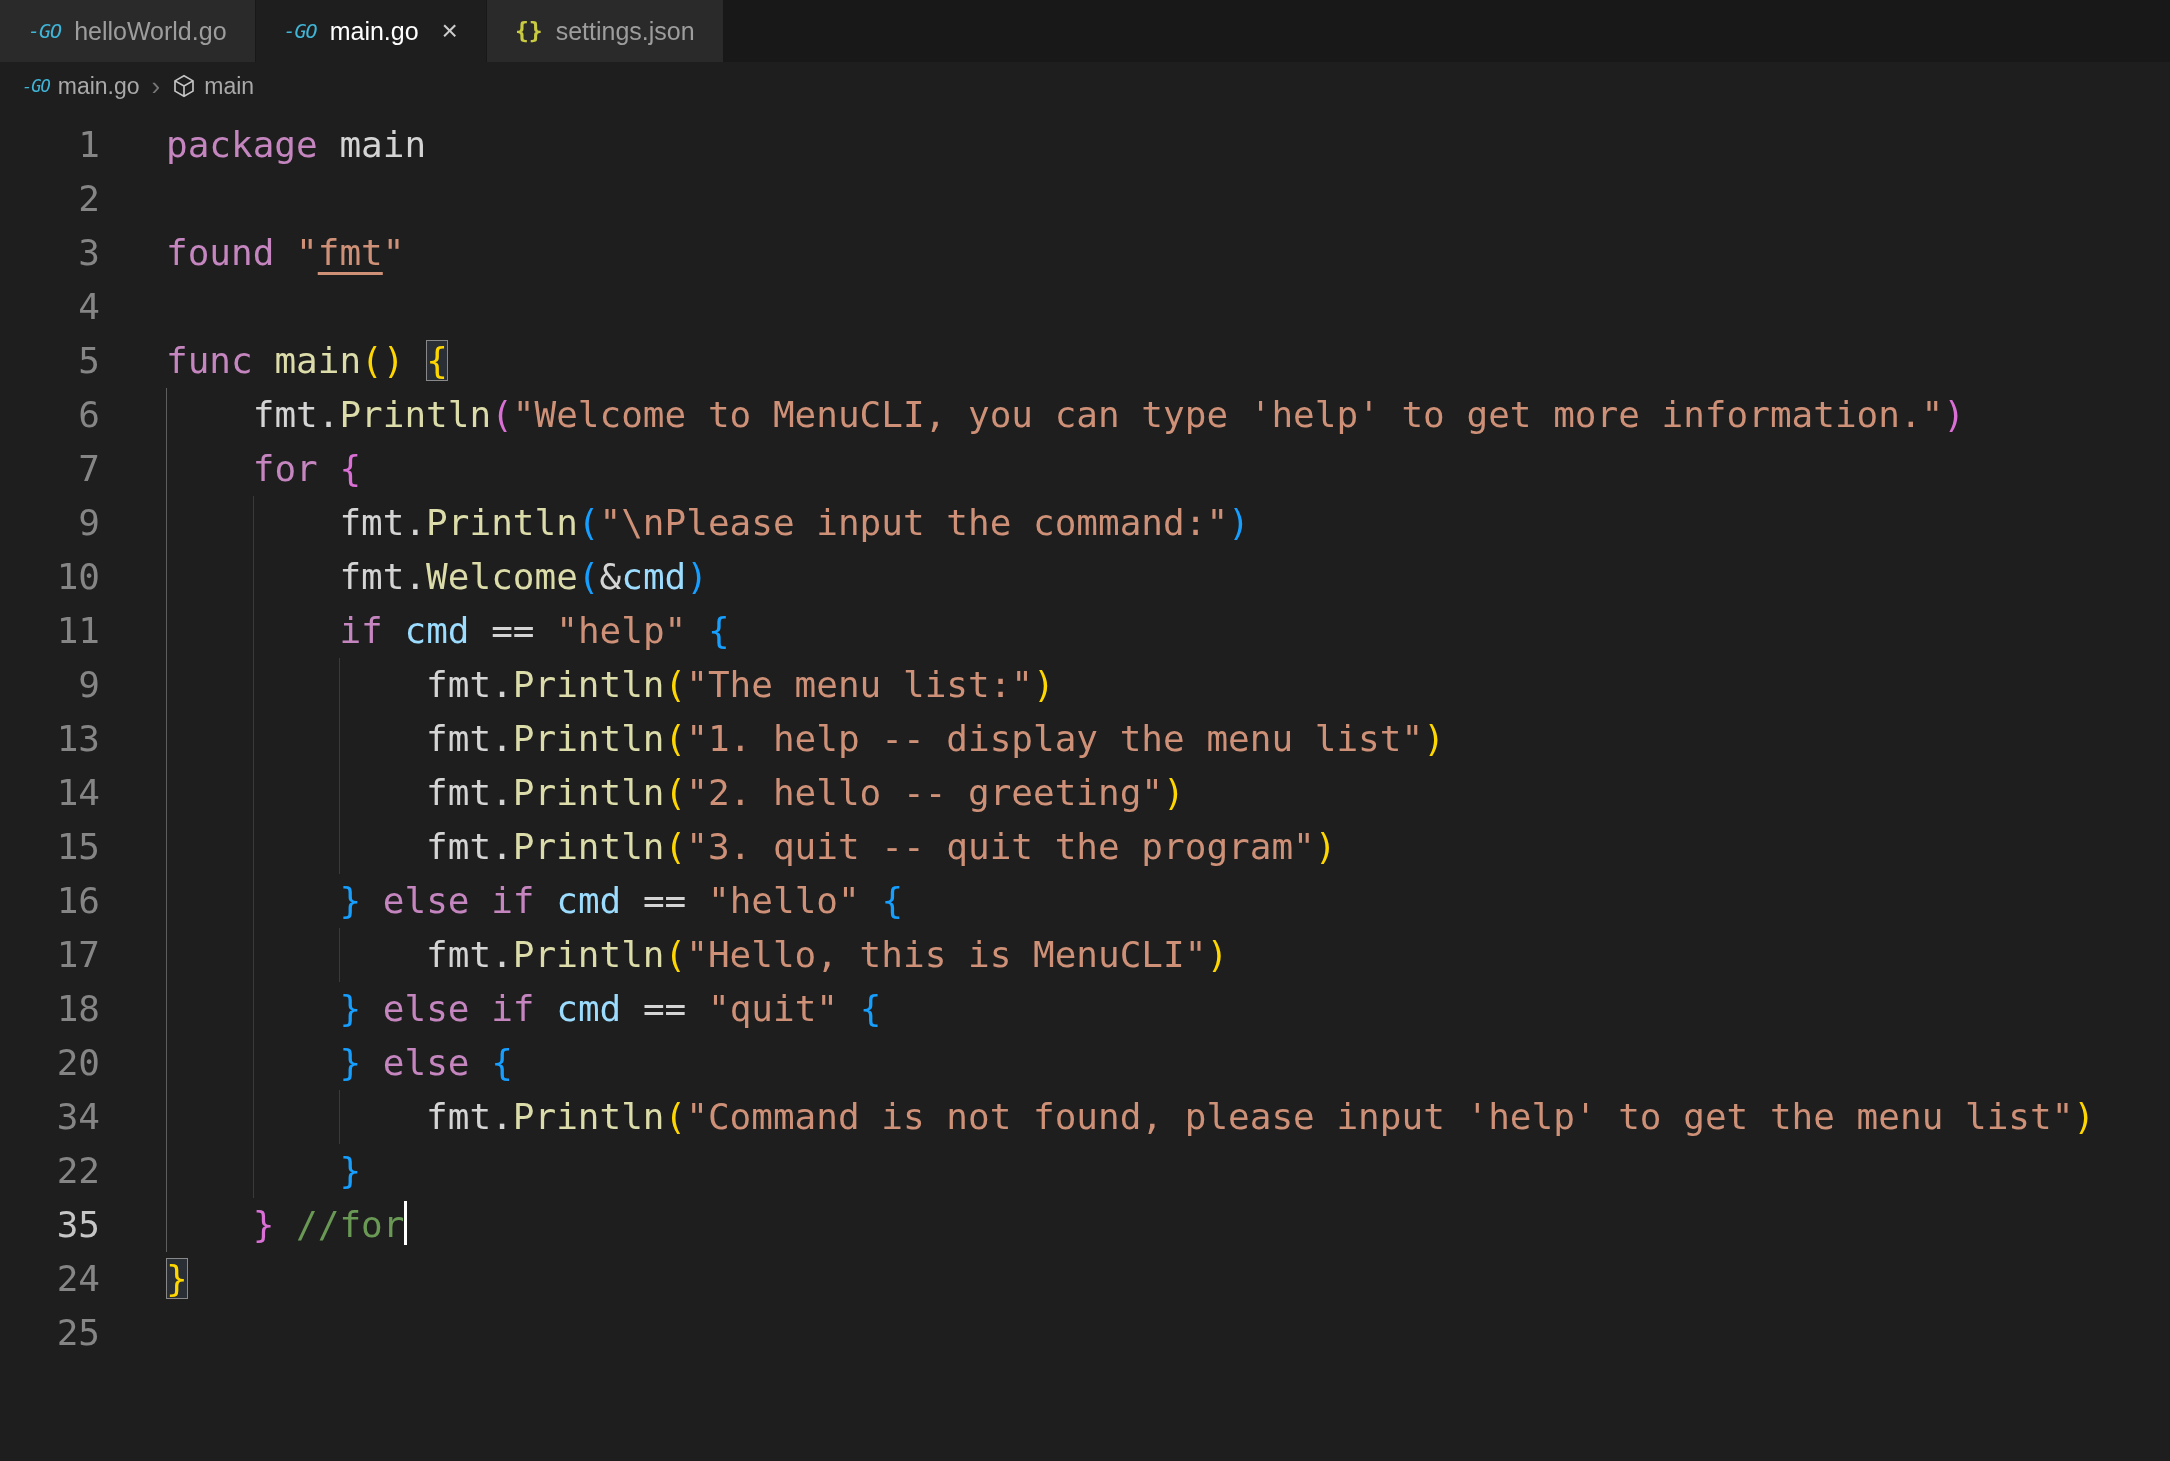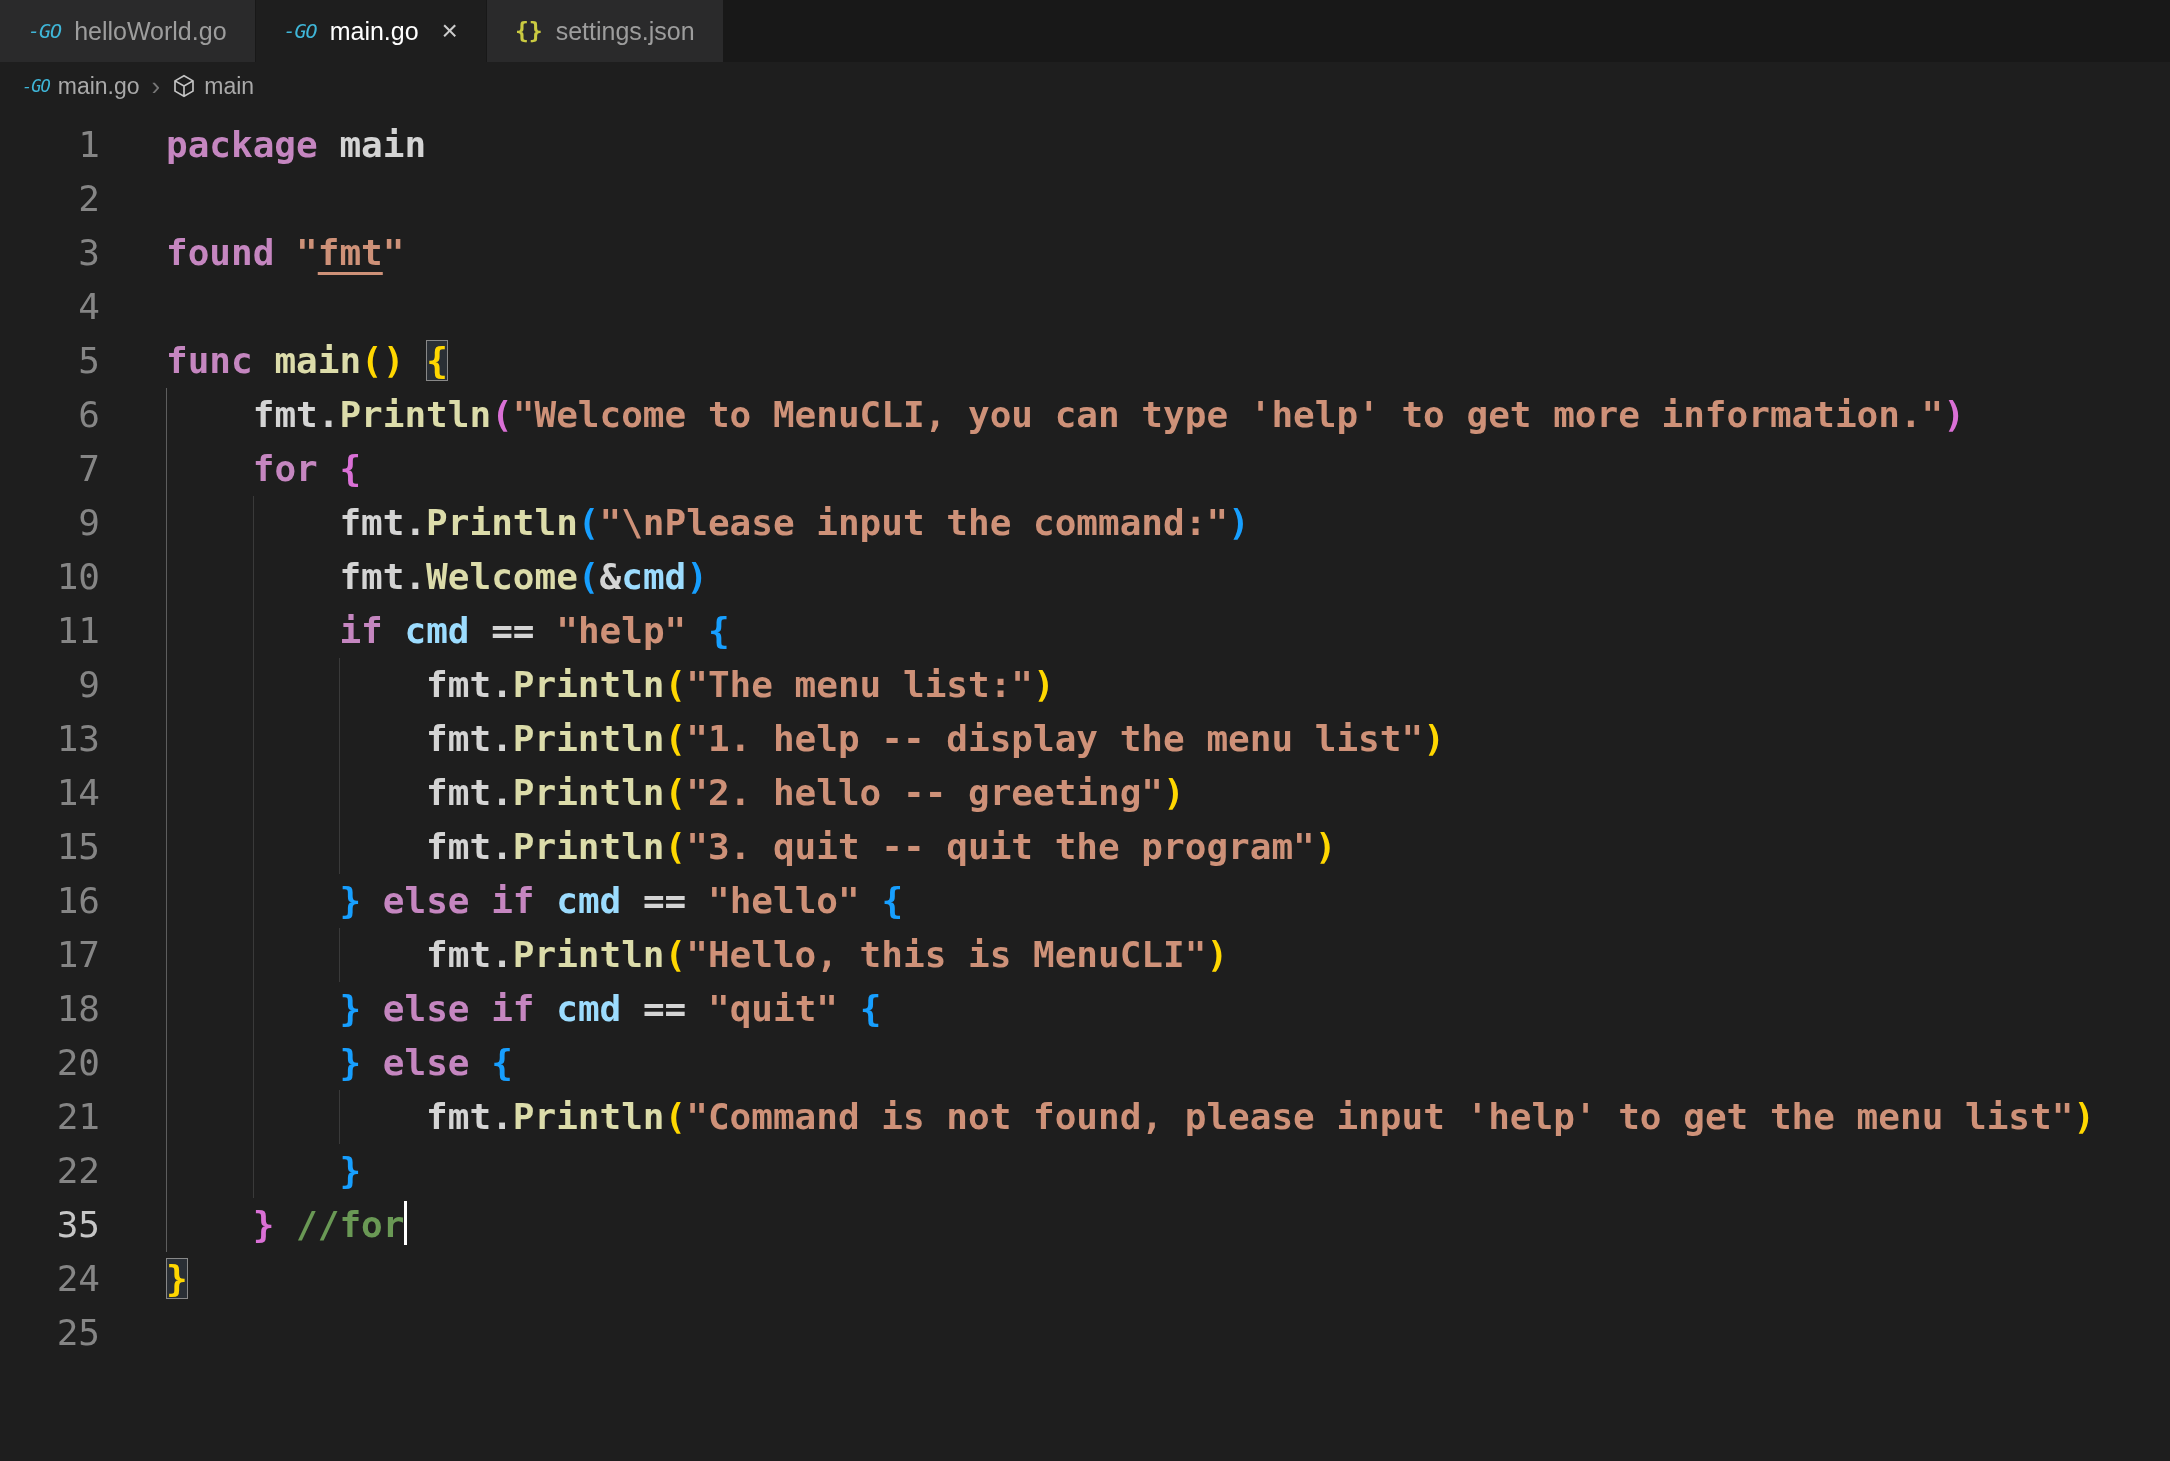"package main" .code { font-weight: bold -> none }
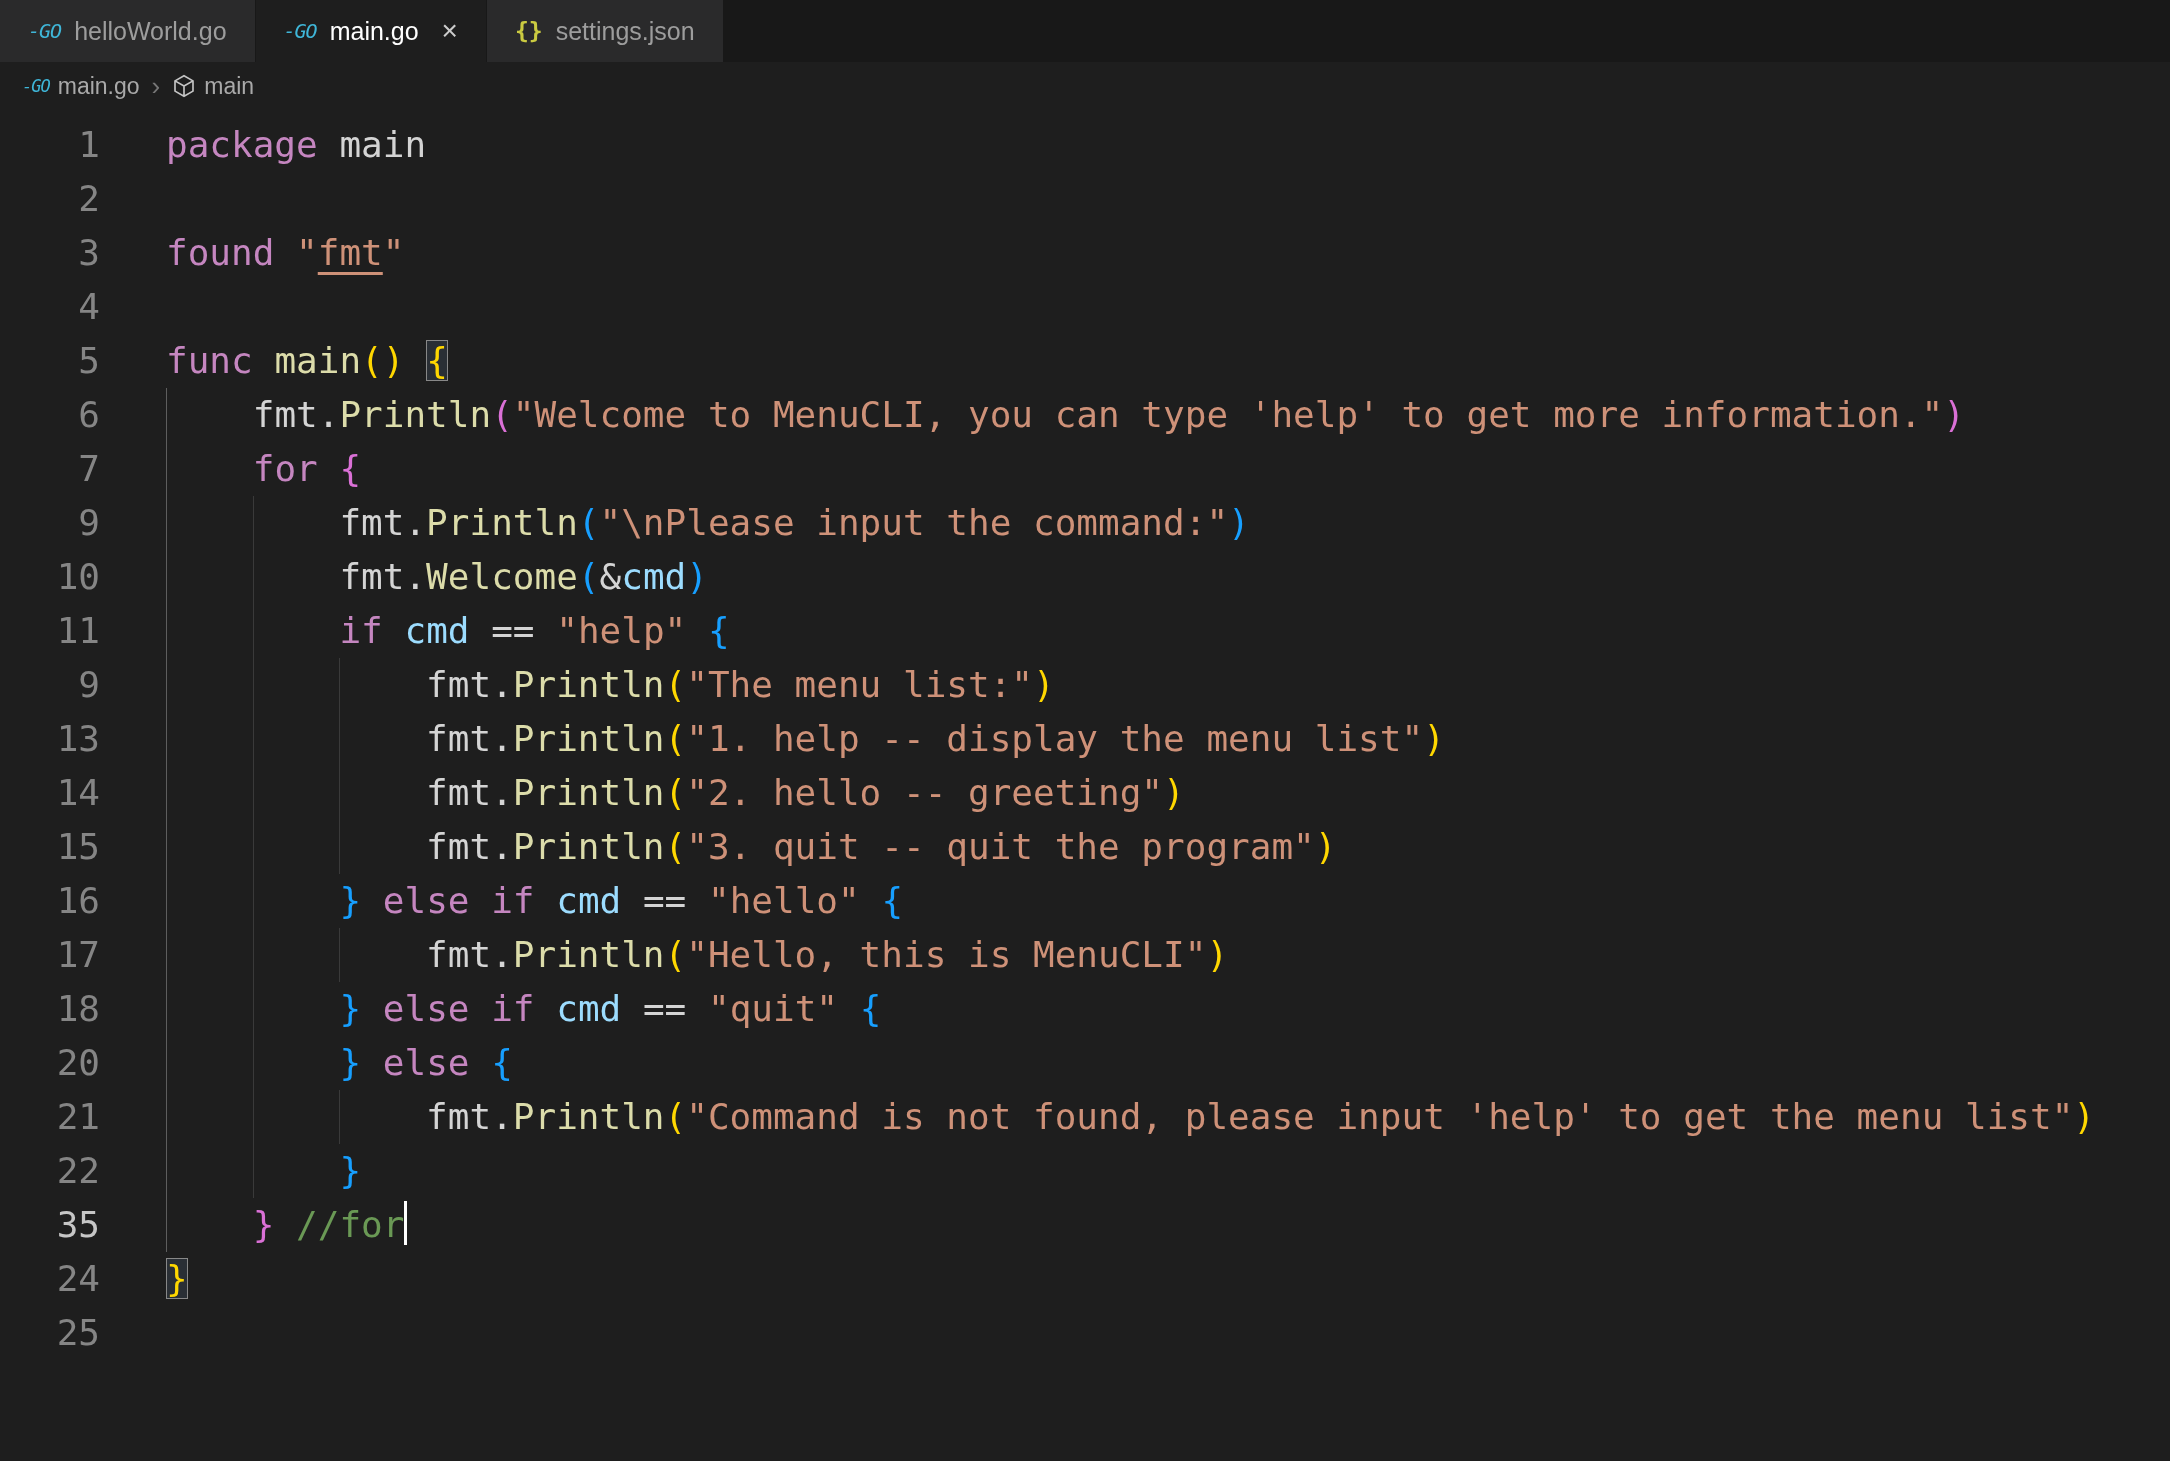"21" span.ln { text: 21 -> 34 }
